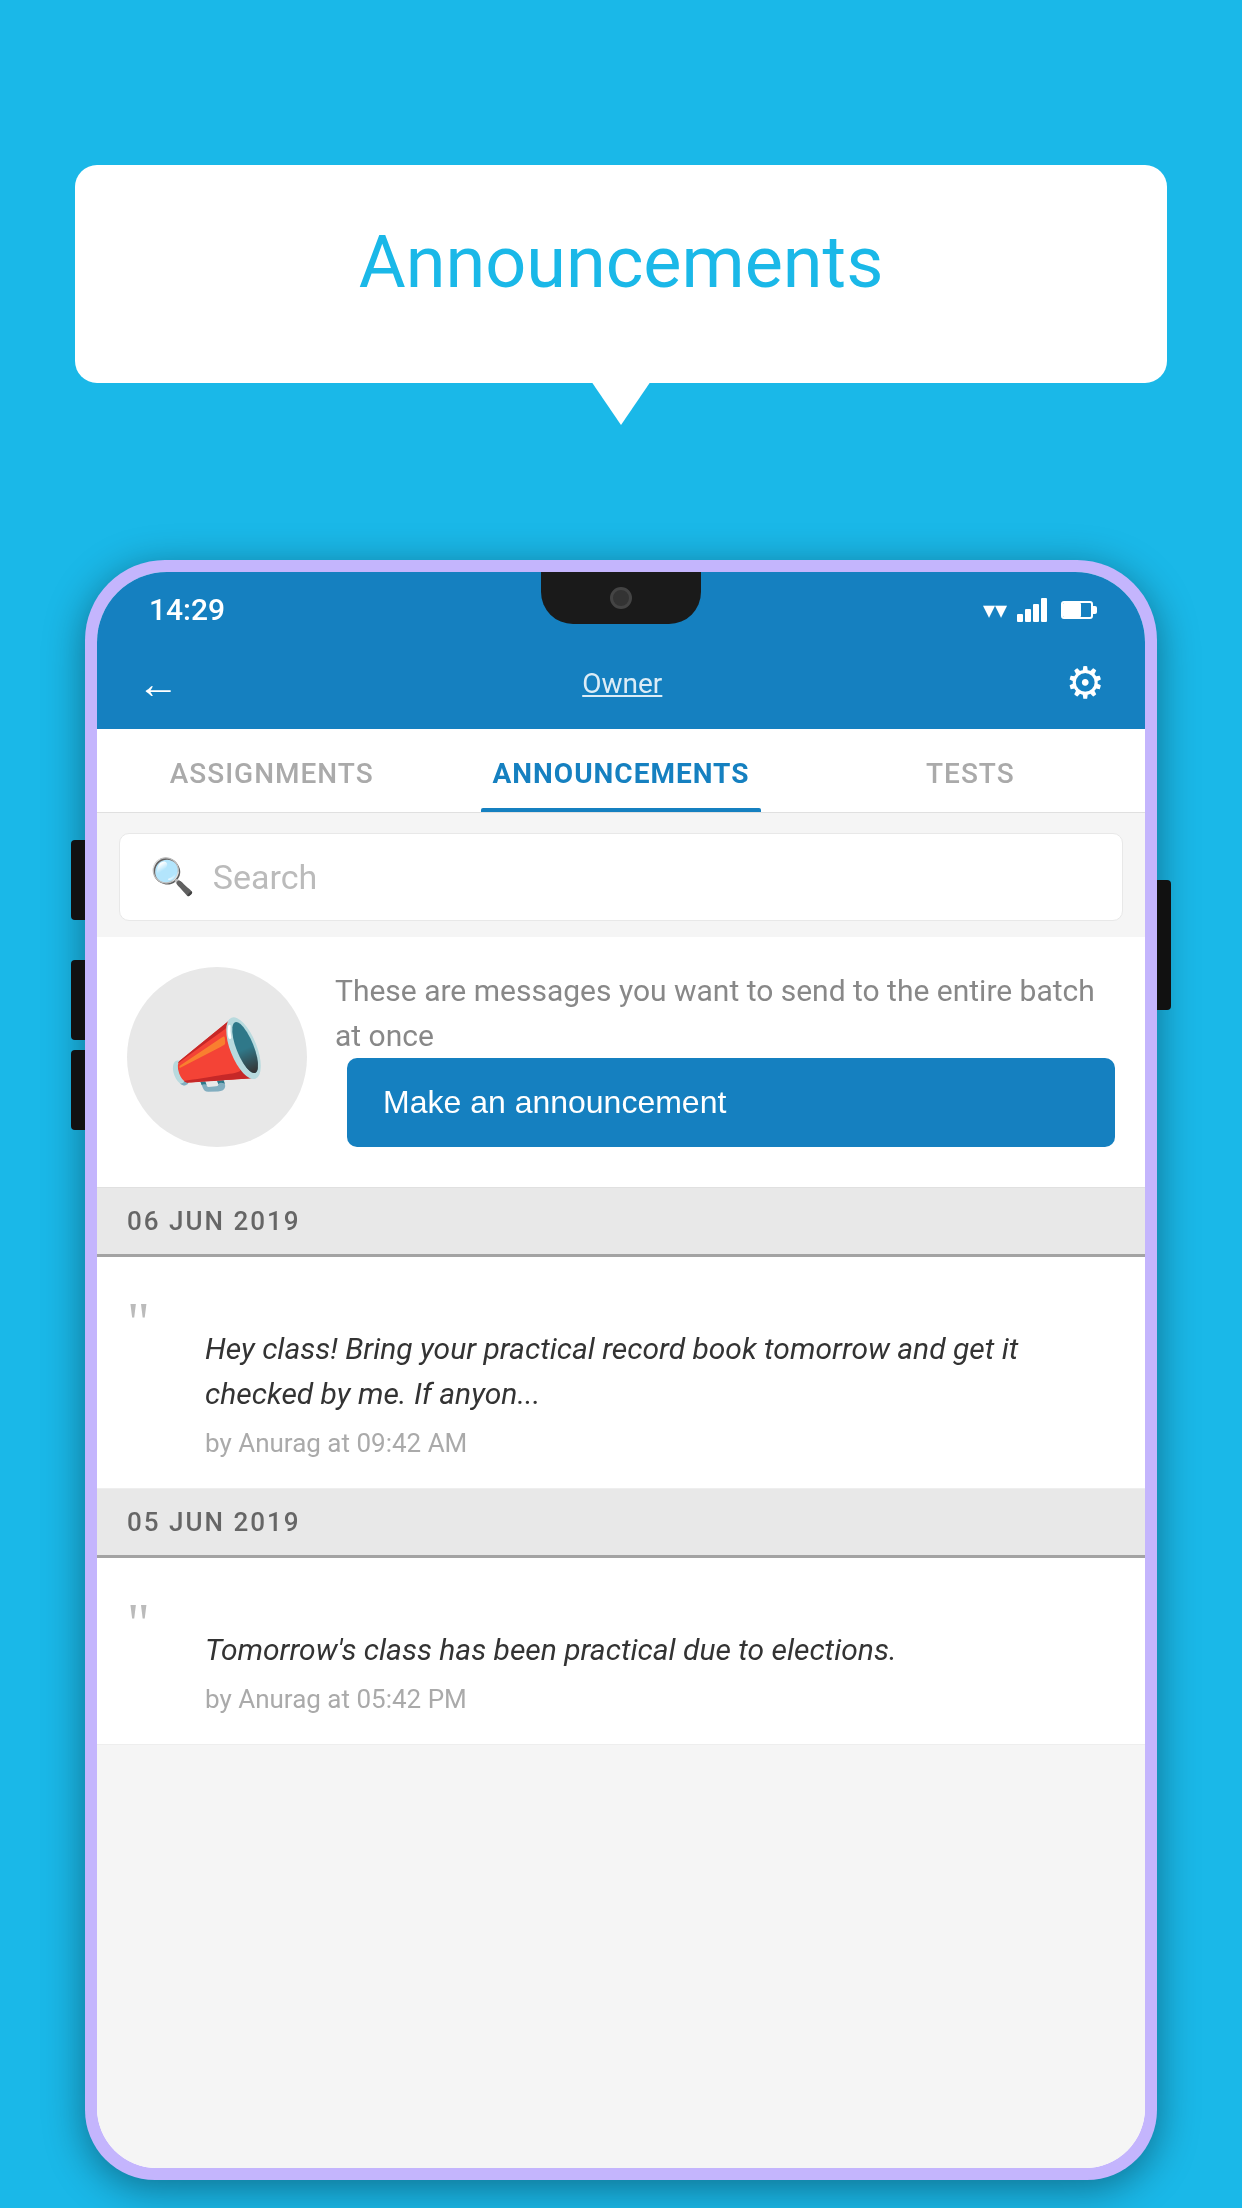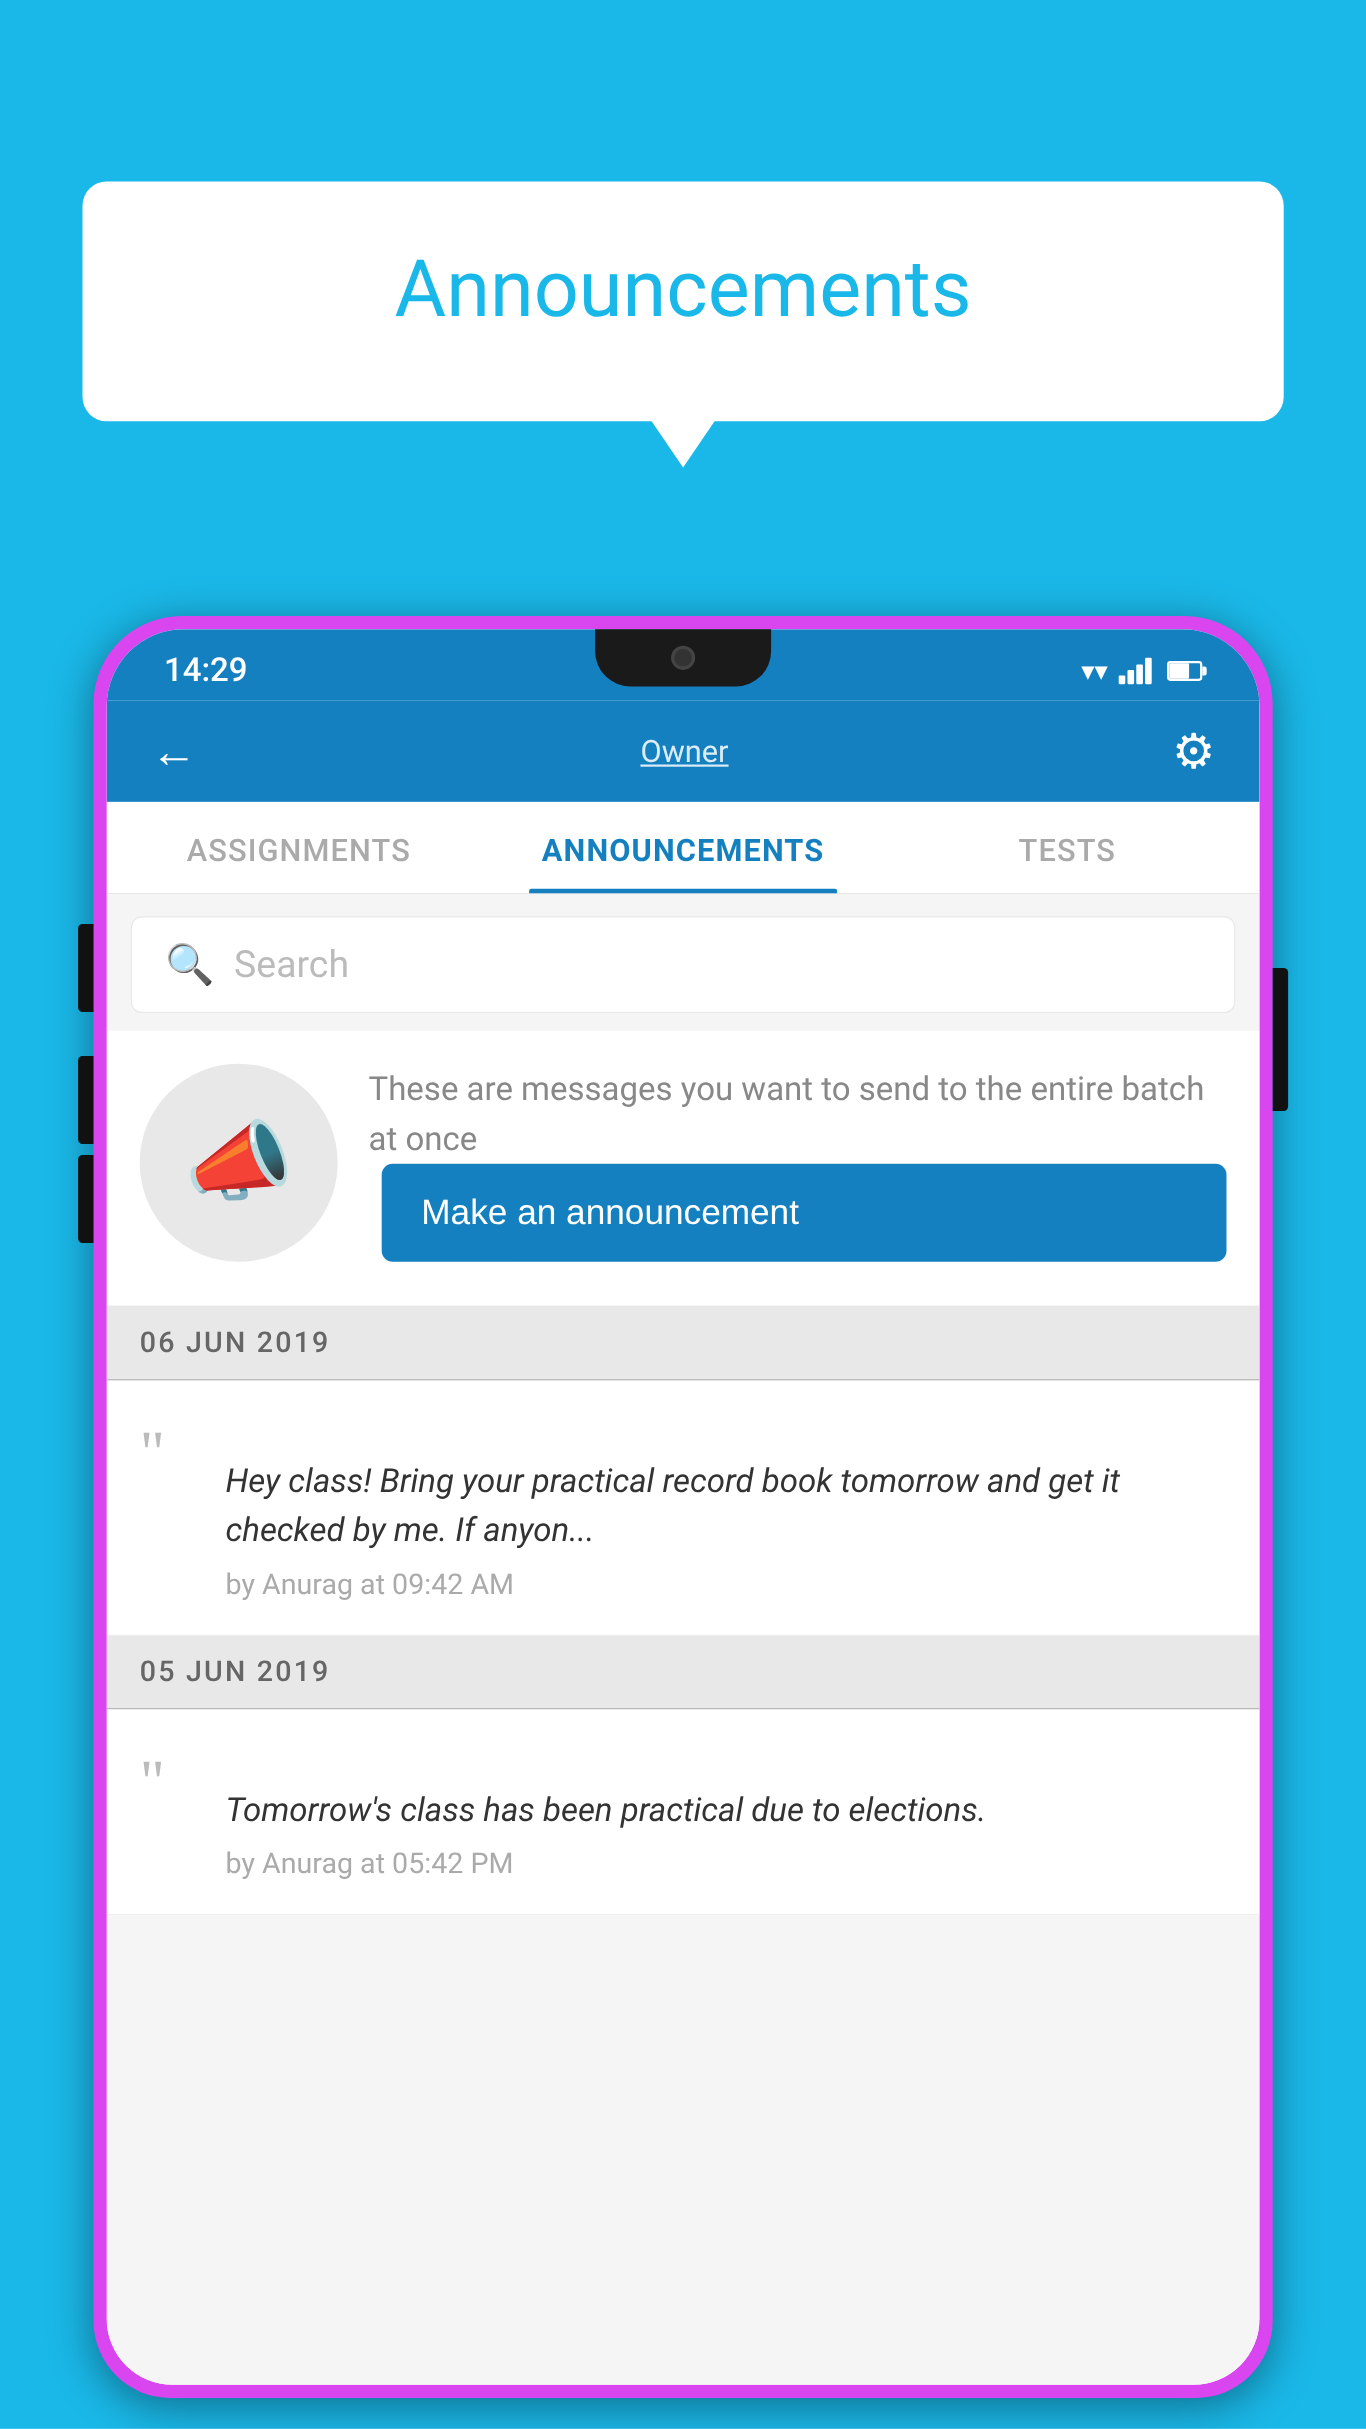"14:29" .phone-frame { background: #d946ef -> #c4b5fd }
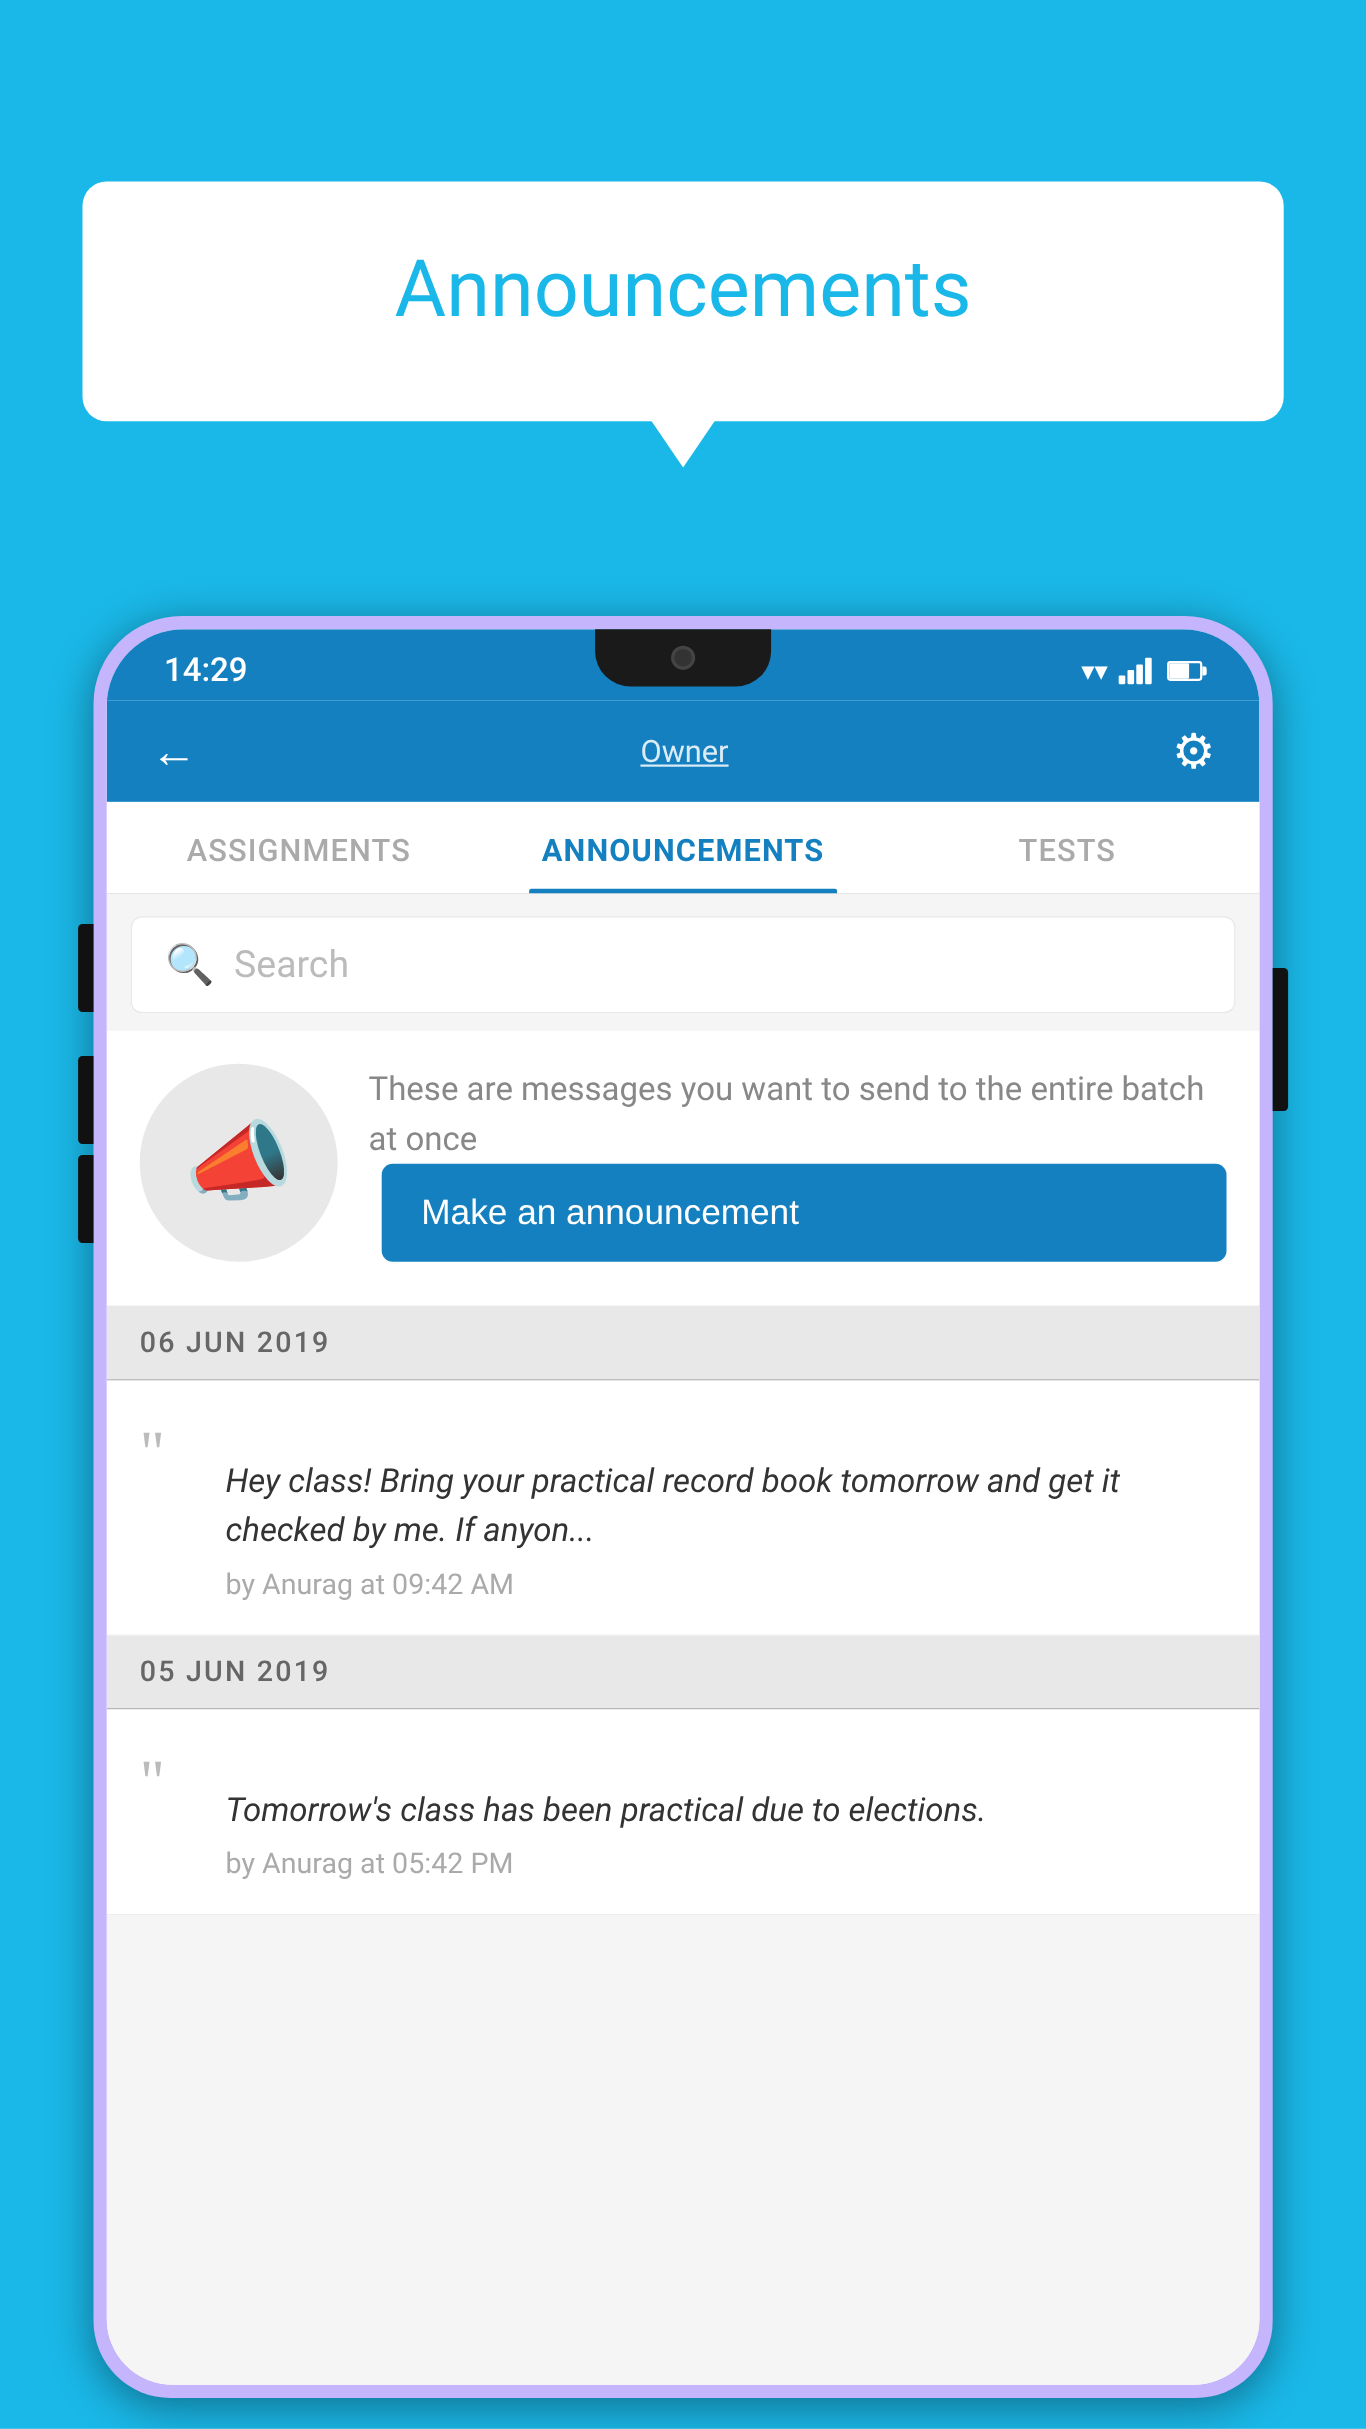"06 JUN 2019" .date-separator { border-bottom: 1px solid #a3a3a3 -> 3px solid #a3a3a3 }
